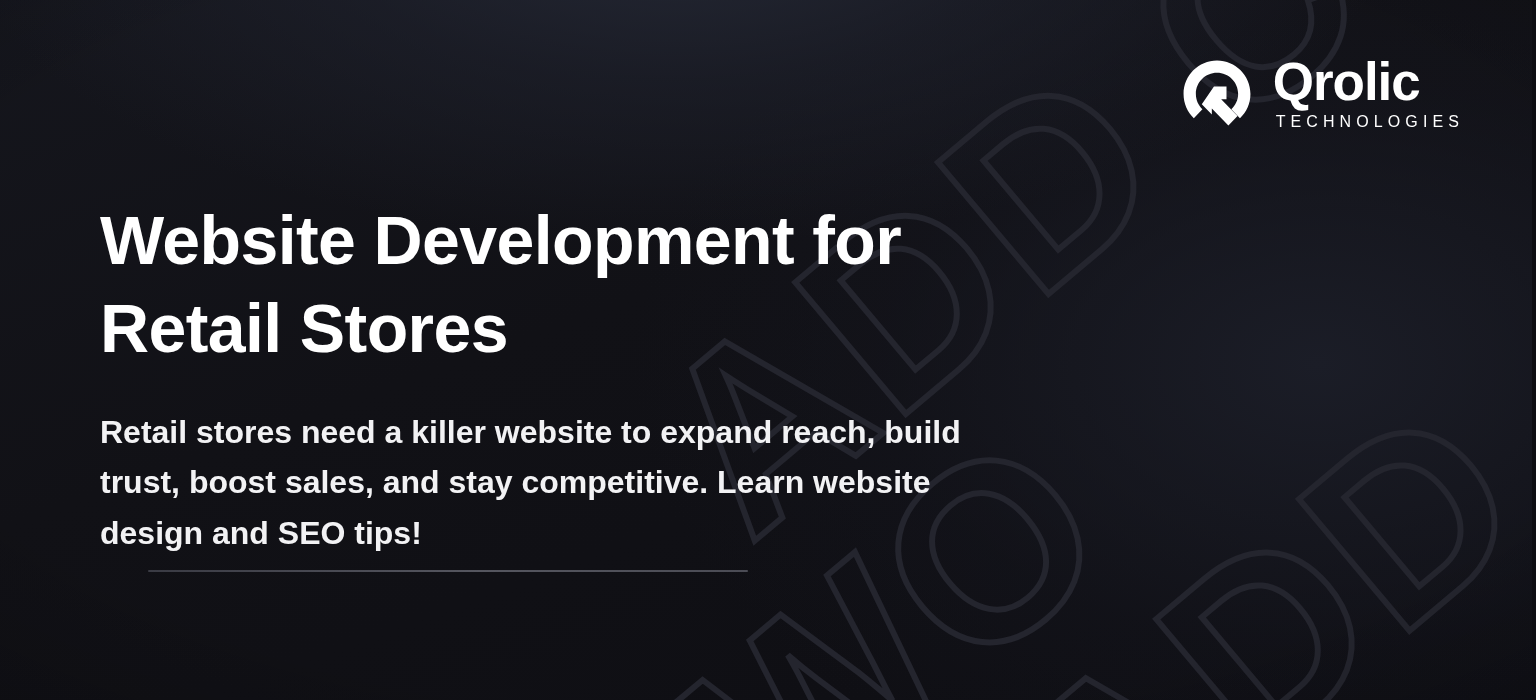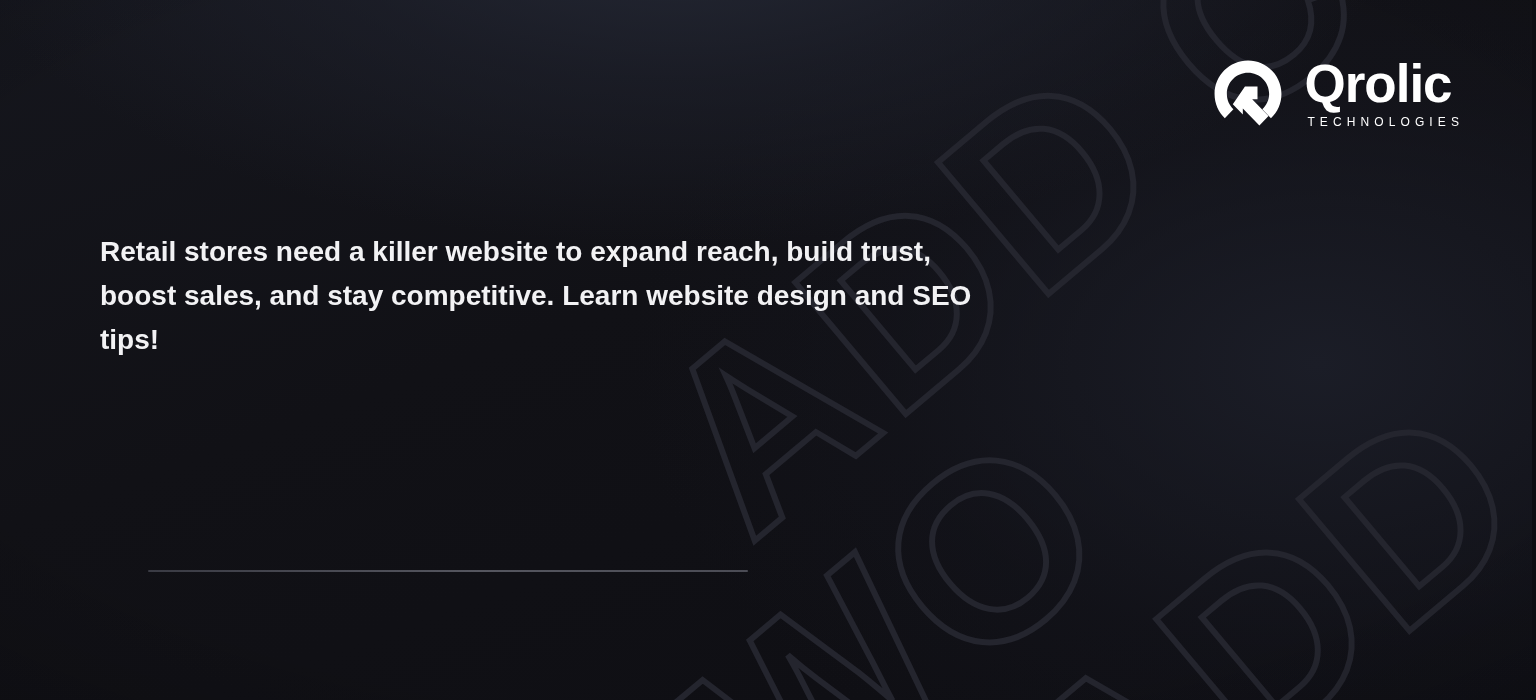"TECHNOLOGIES" .logo-sub { font-size: 12px -> 16px }
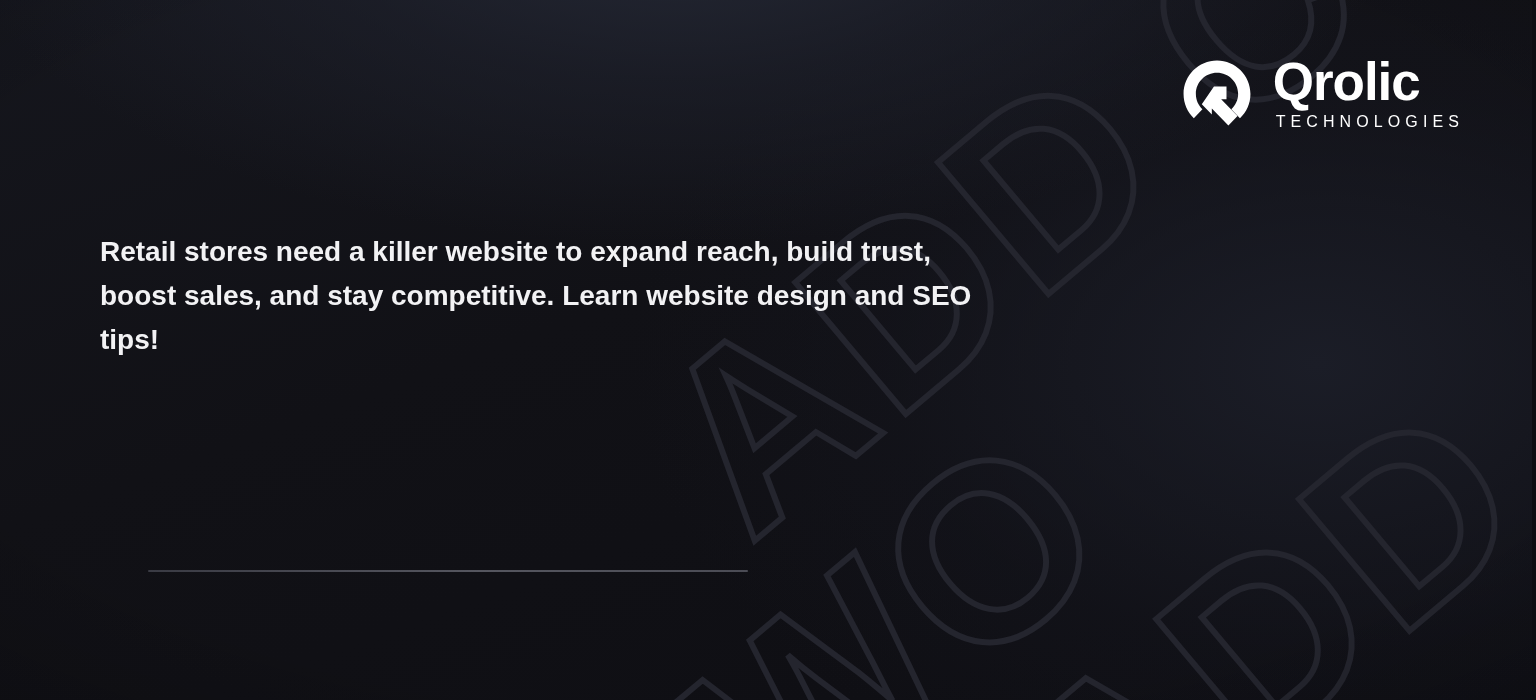"Website Development for Retail Stores" h1.headline { html: none -> <h1>Website Development for Retail Stores</h1> }
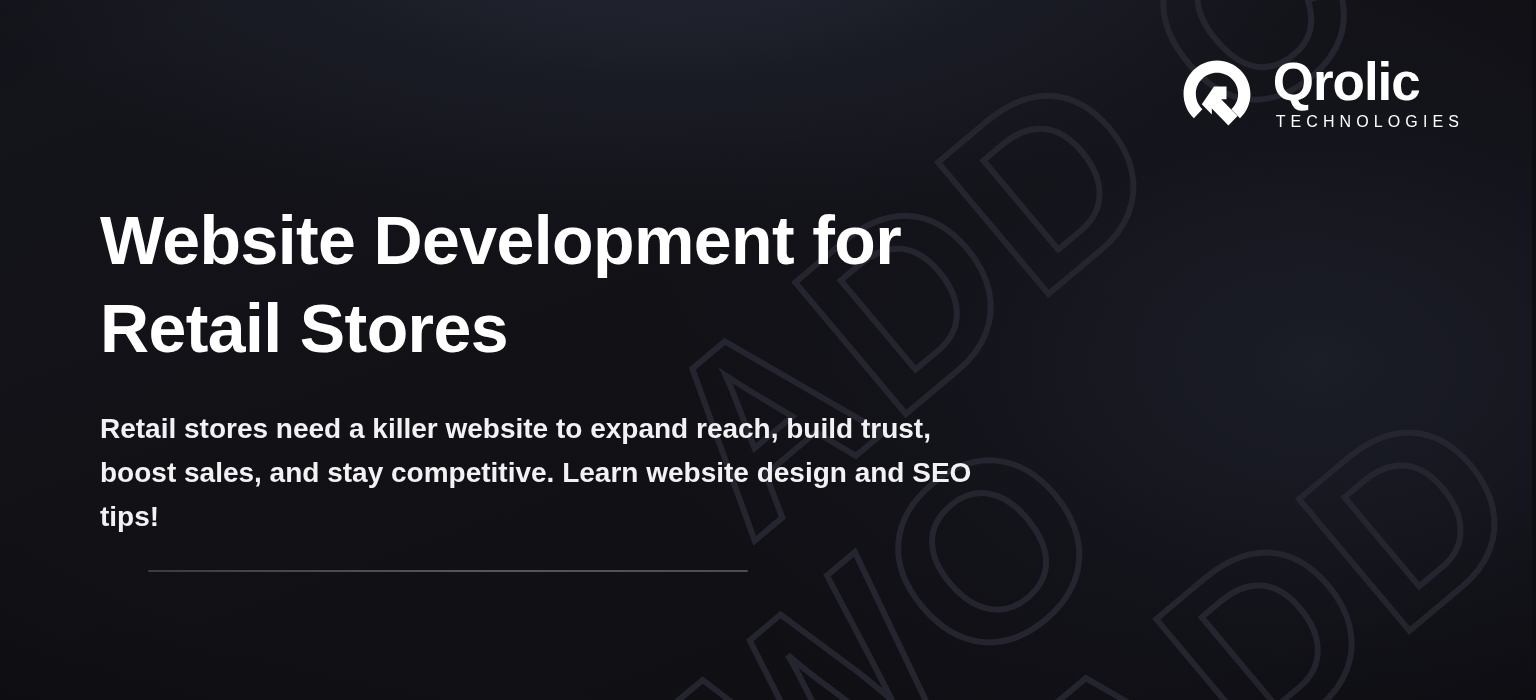"Retail stores need a killer" .subhead { font-size: 28px -> 32px }
